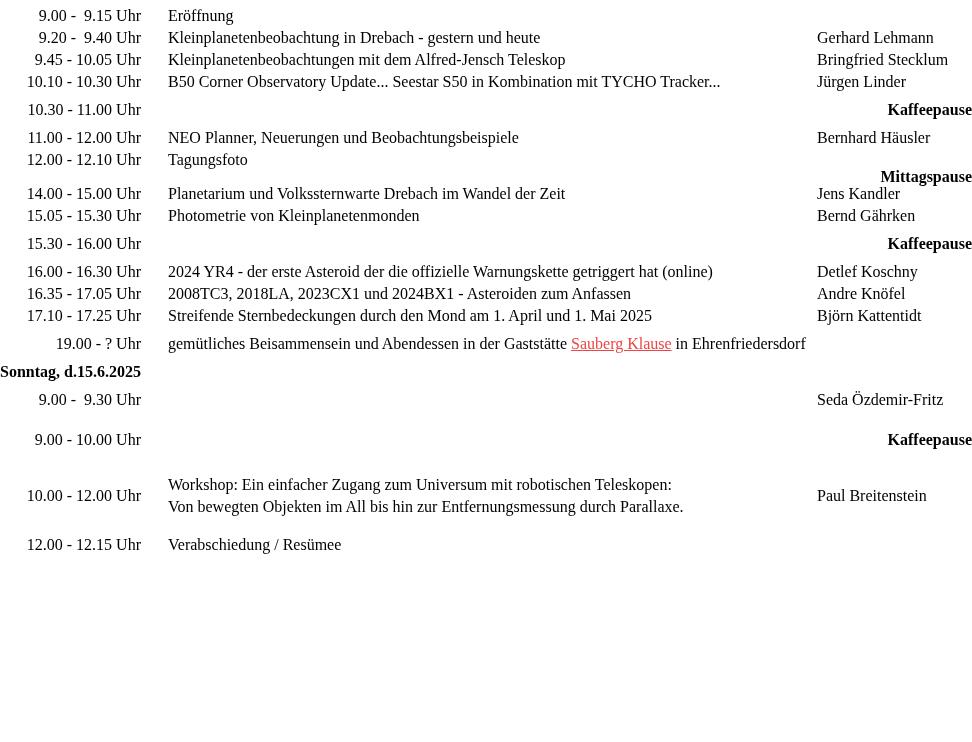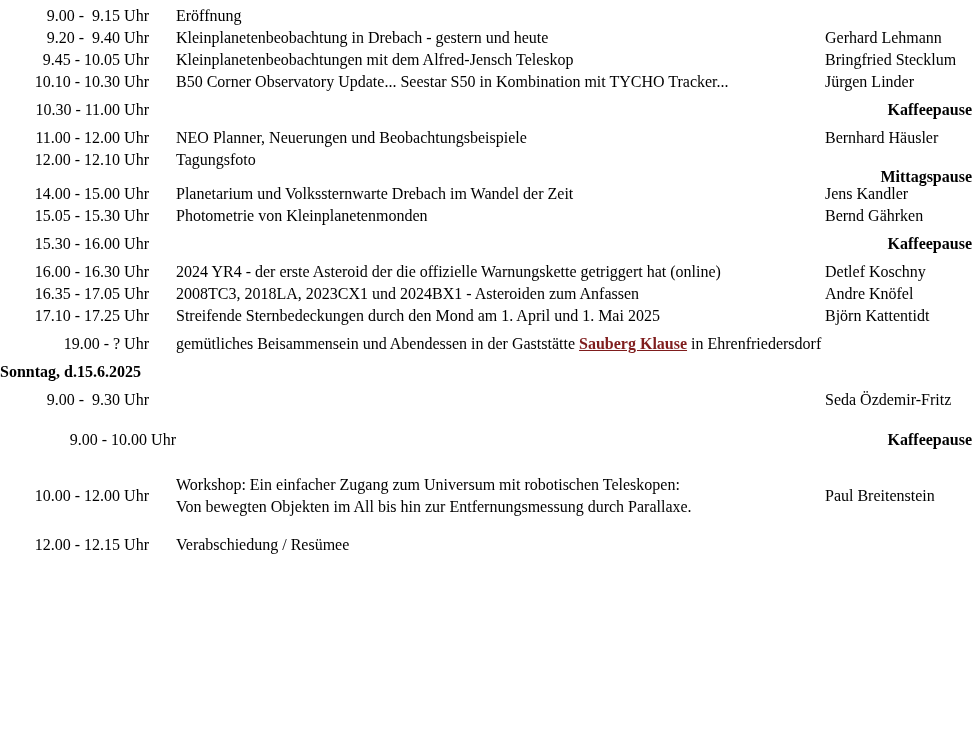"9.00 - 9.15 Uhr" .row { padding-left: 8px -> none }
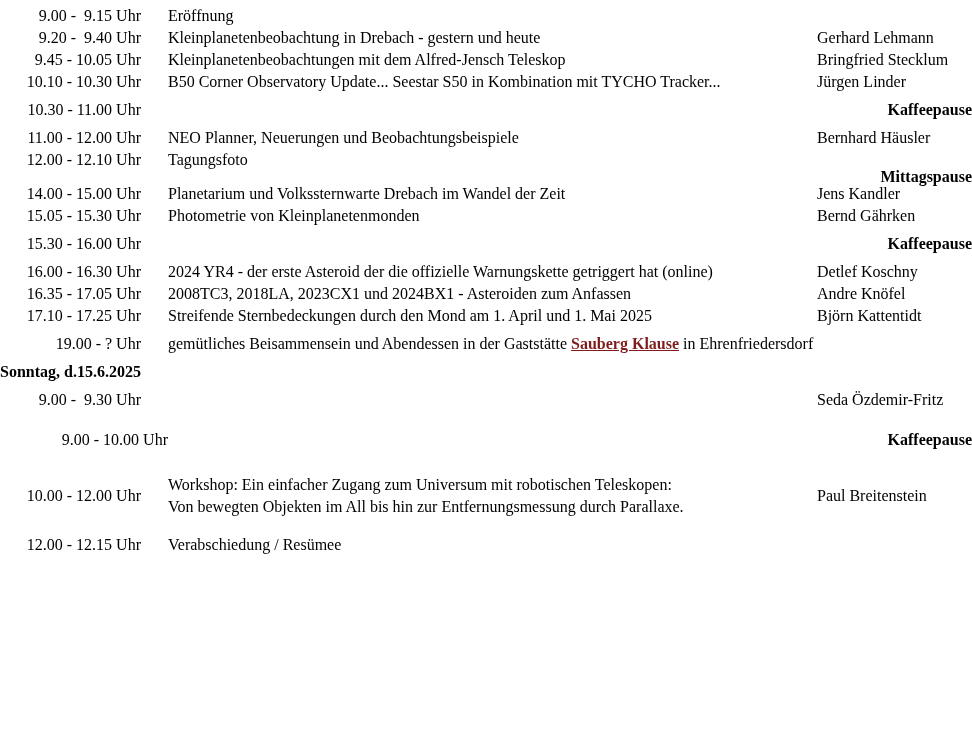"Sauberg Klause" a.venue-link { color: #7f1d1d -> #ef4444; font-weight: bold -> none }
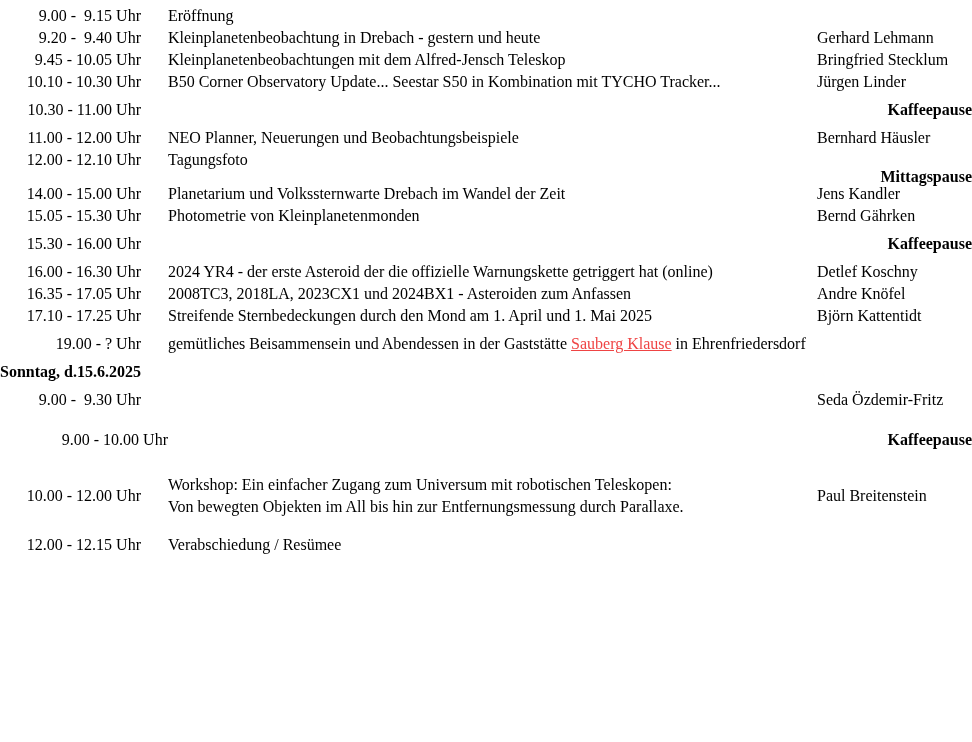"9.00 - 10.00 Uhr" .gap18 { margin-left: 27px -> none }
